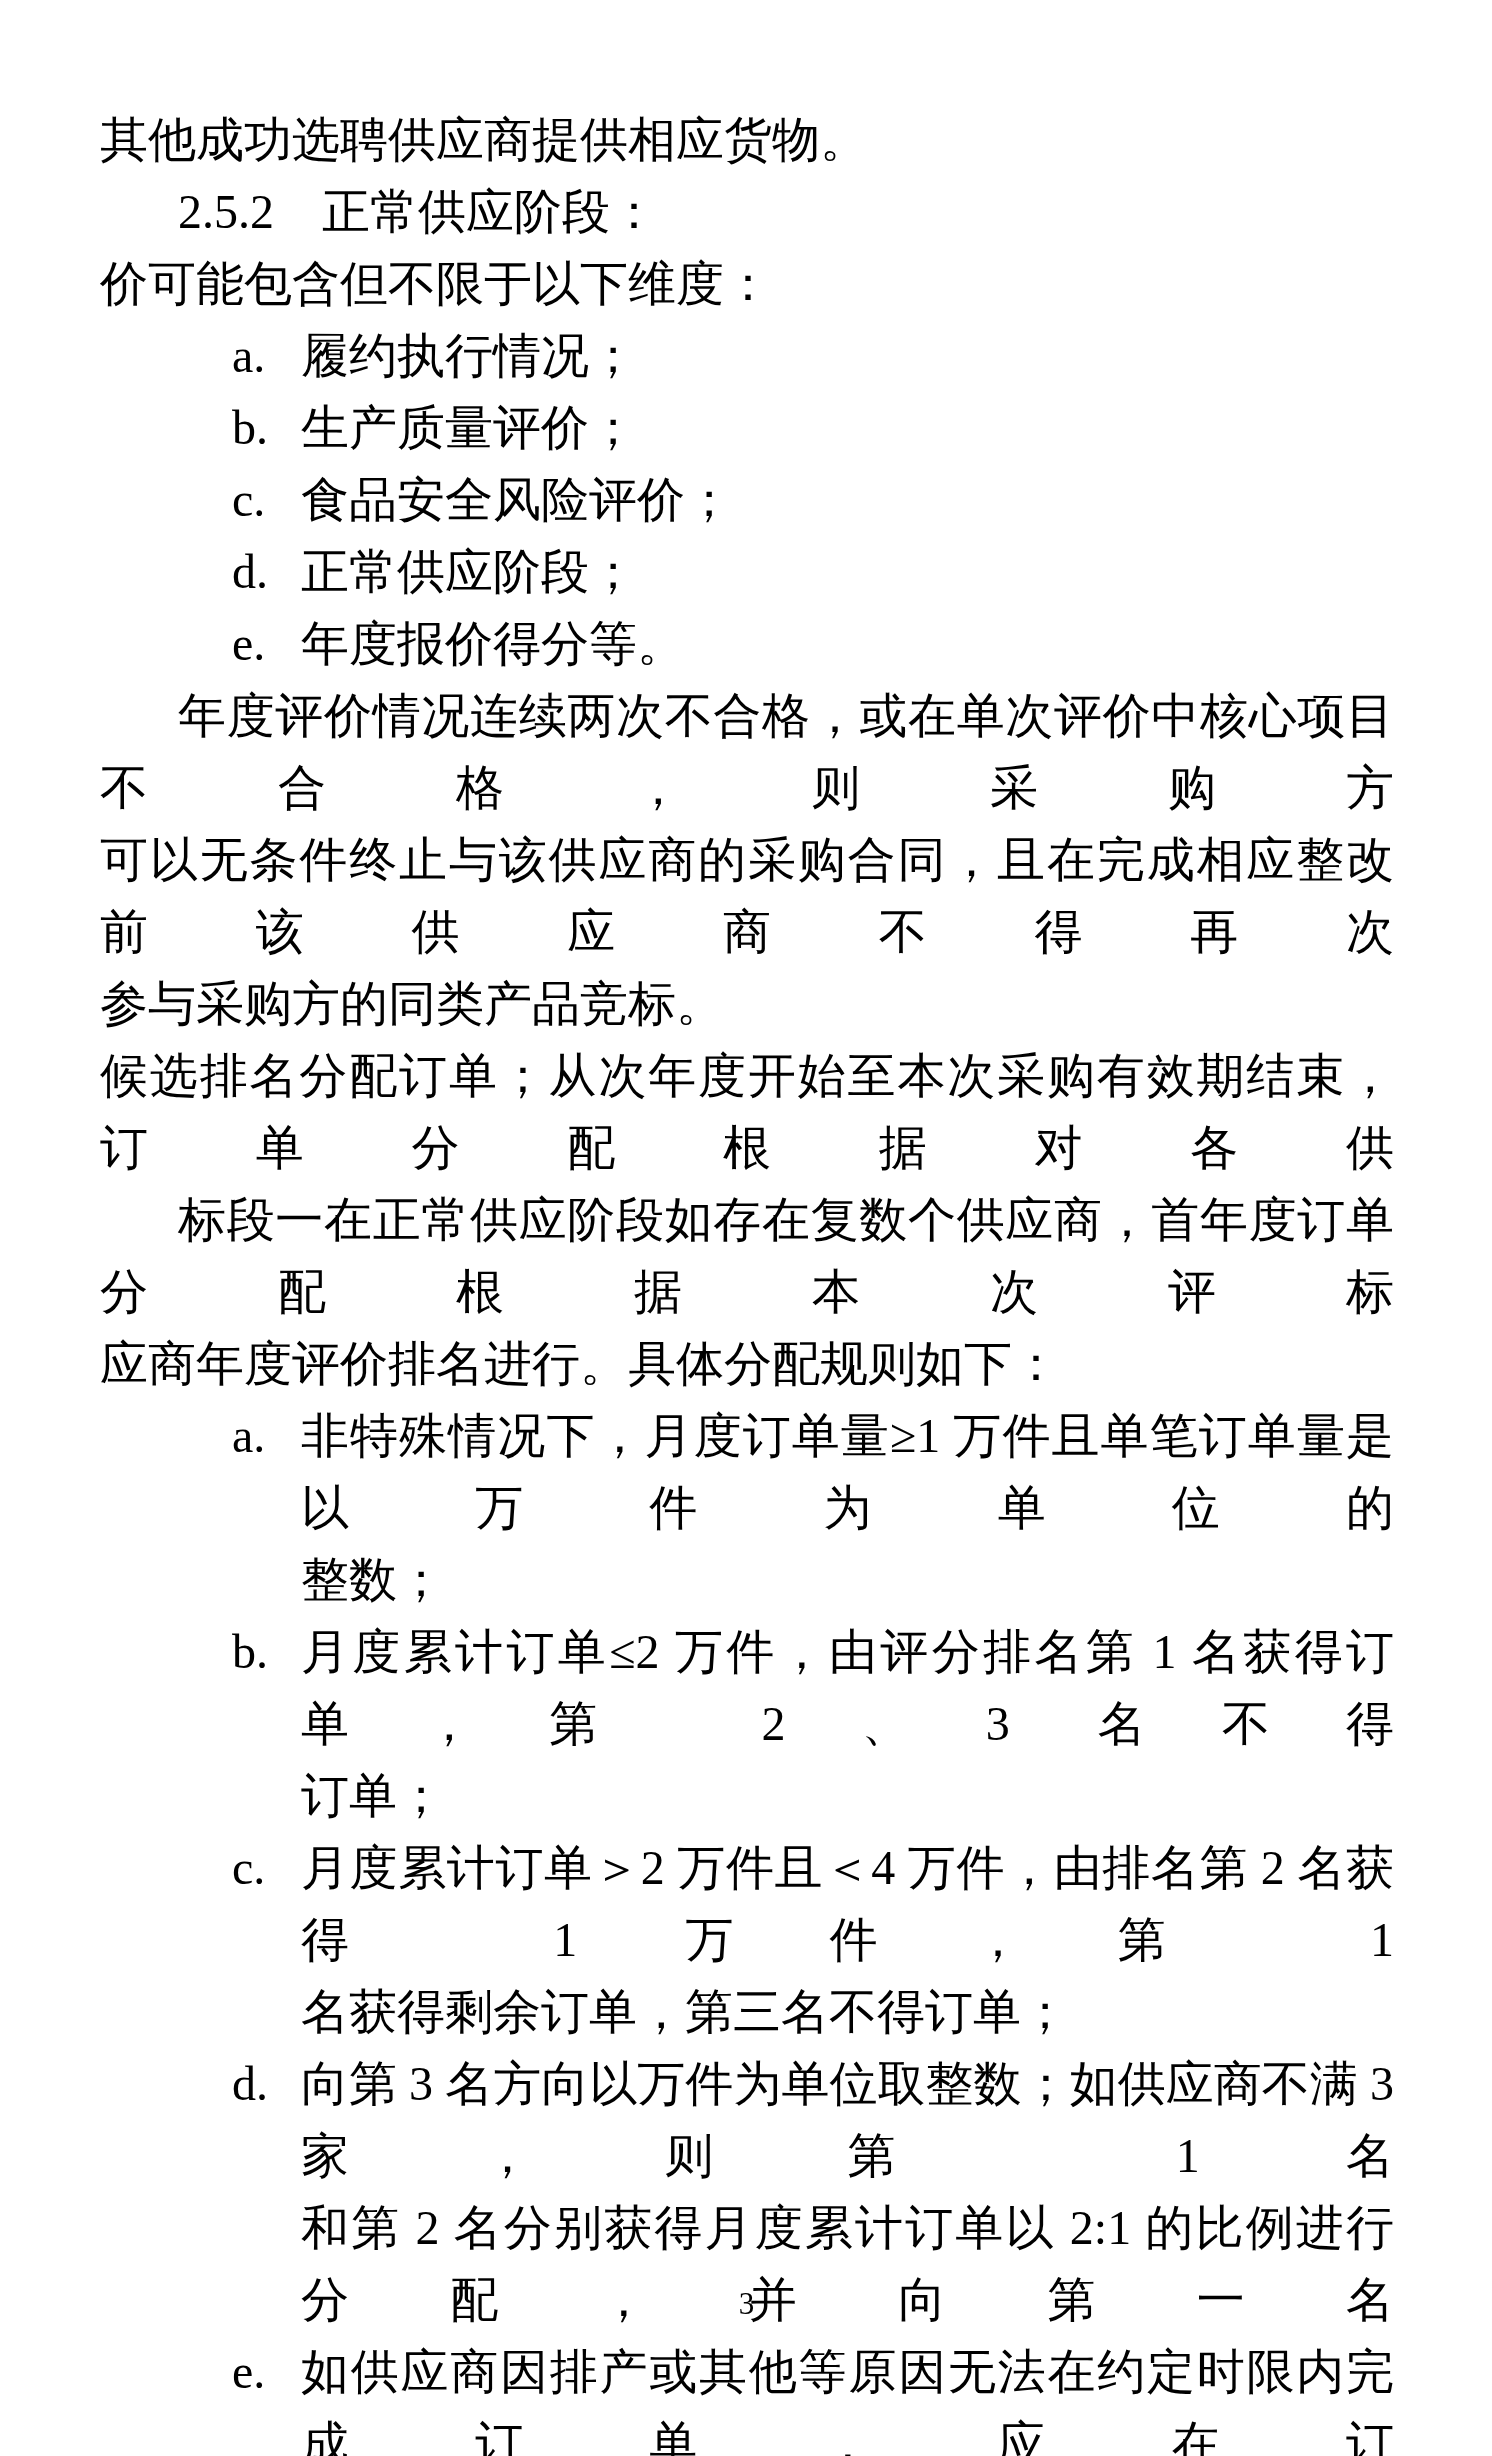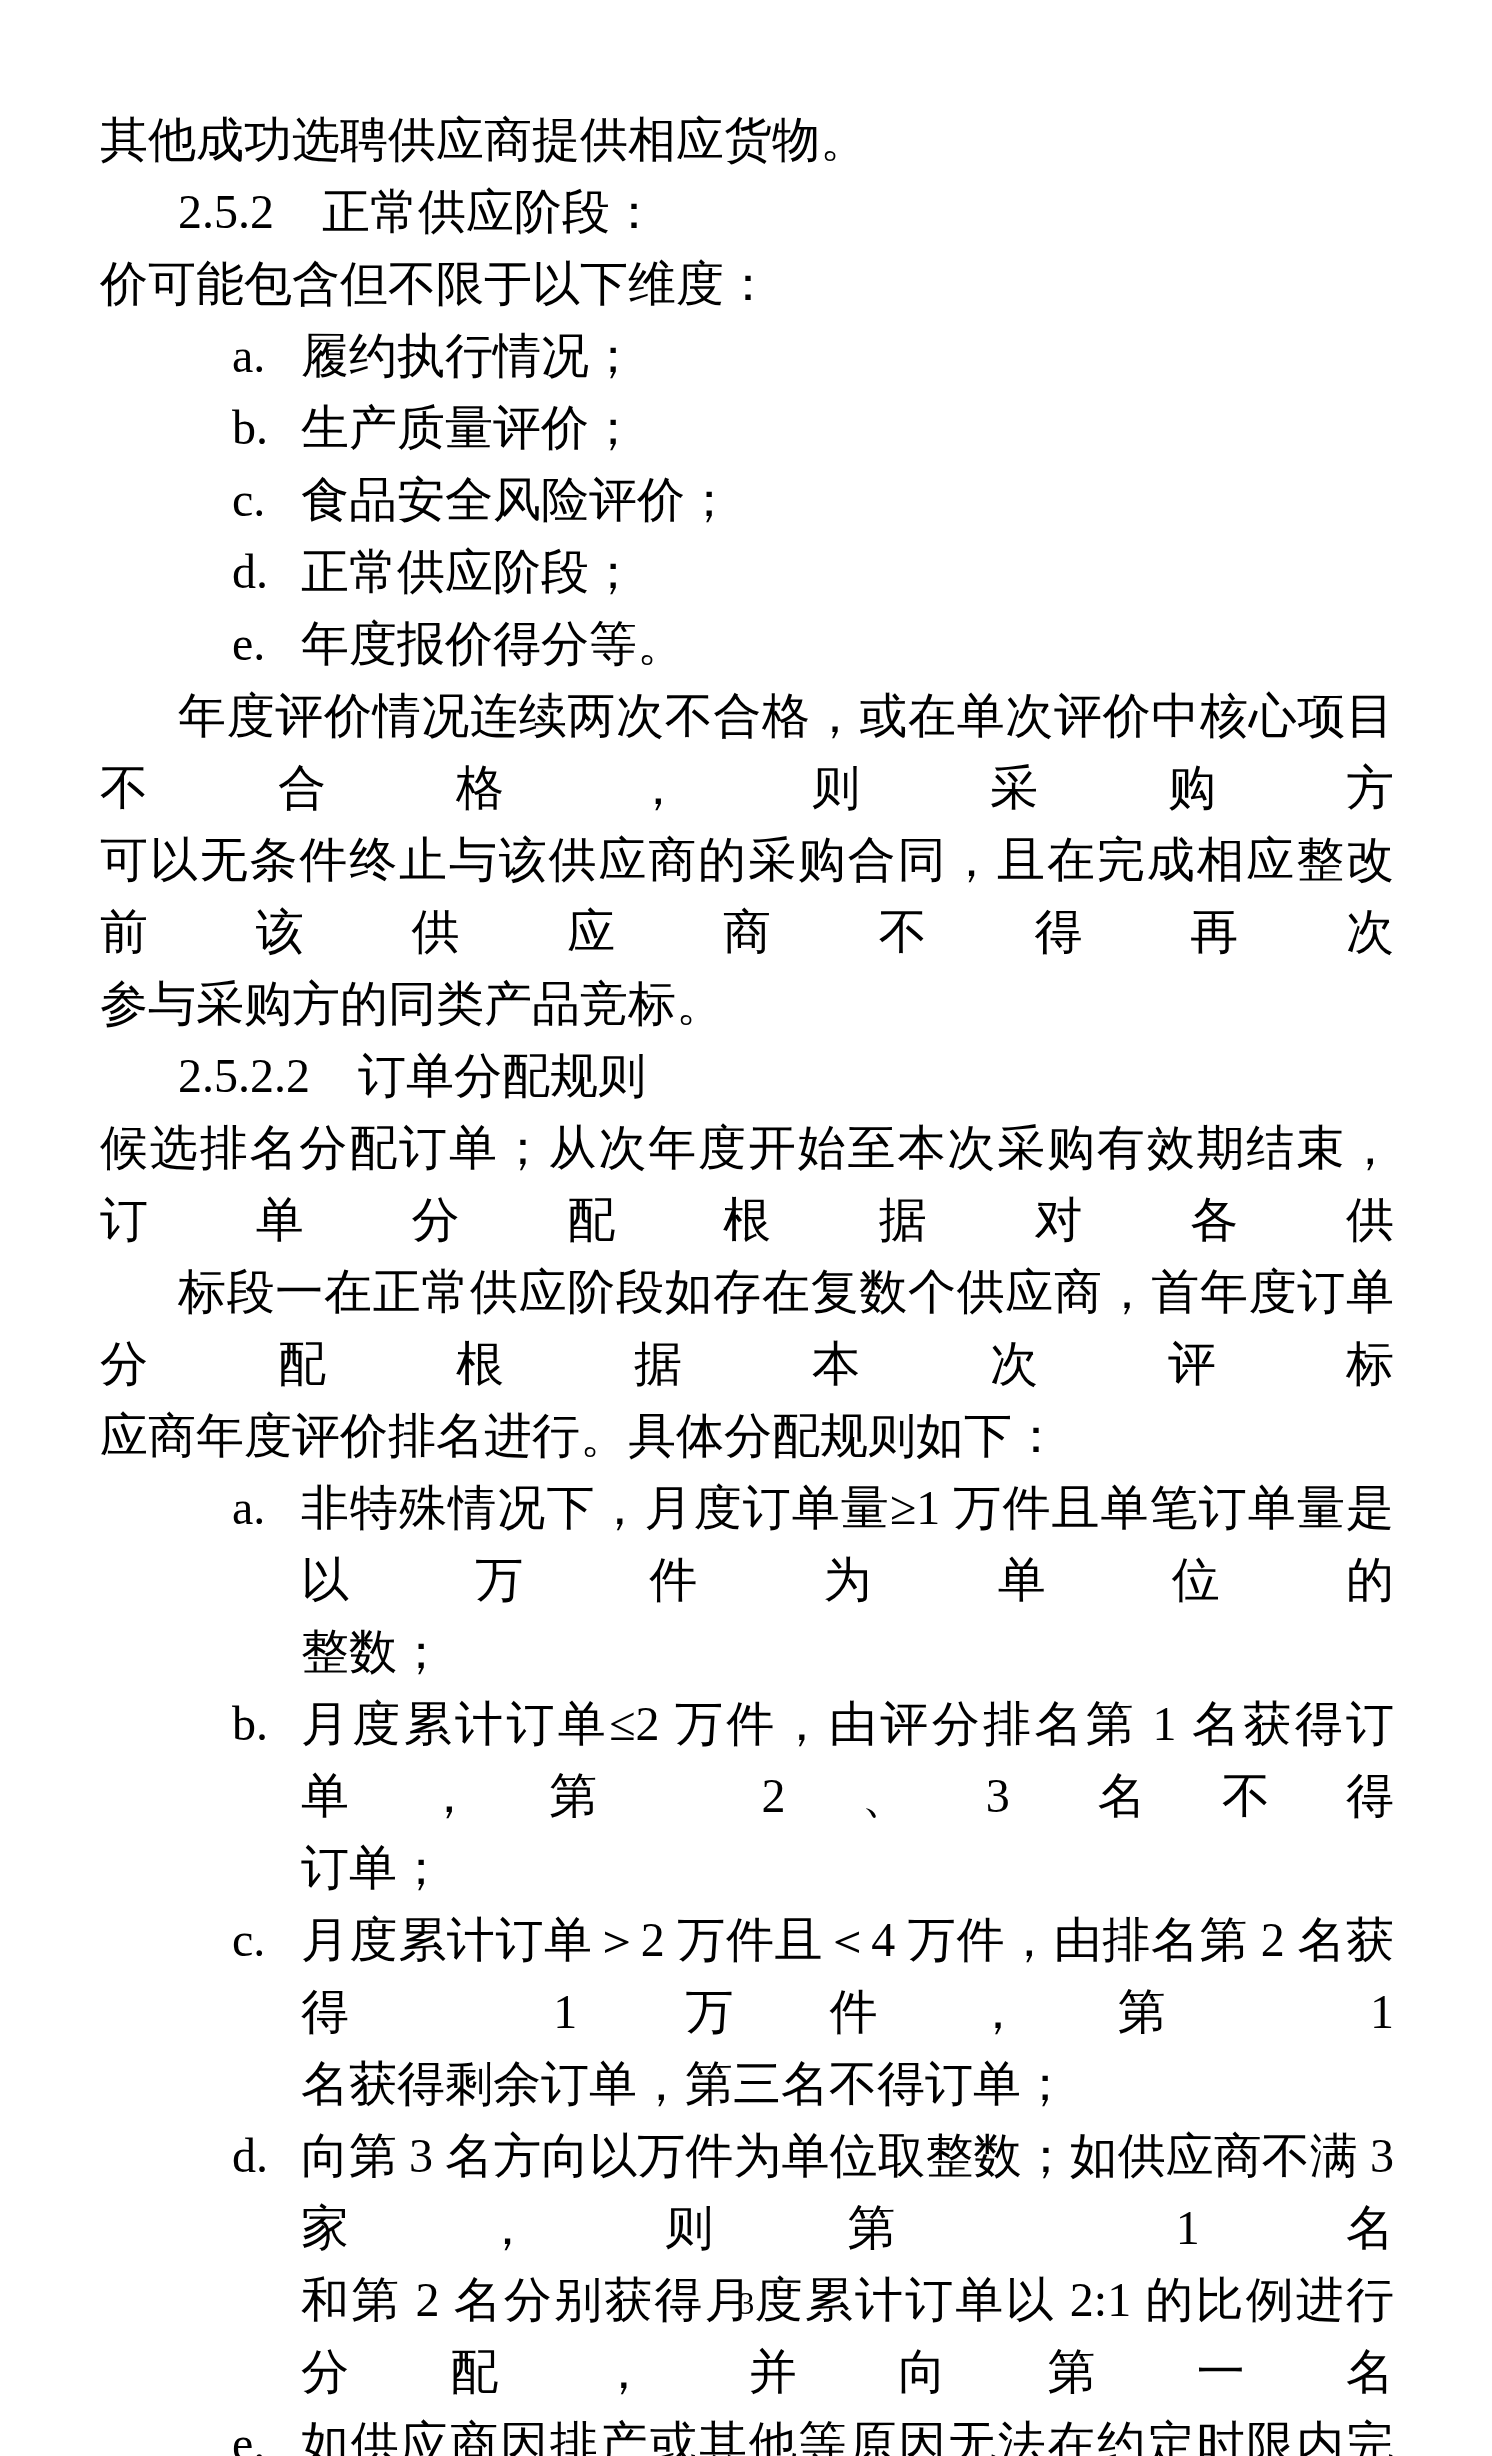"2.5.2.2 订单分配规则" div.line { html: <div><span>2.5.2.2 订单分配规则</span></div> -> none }
